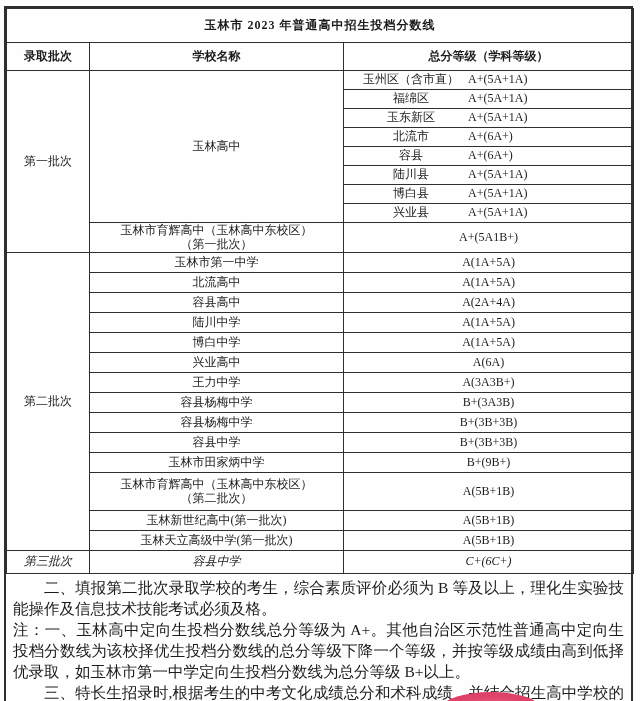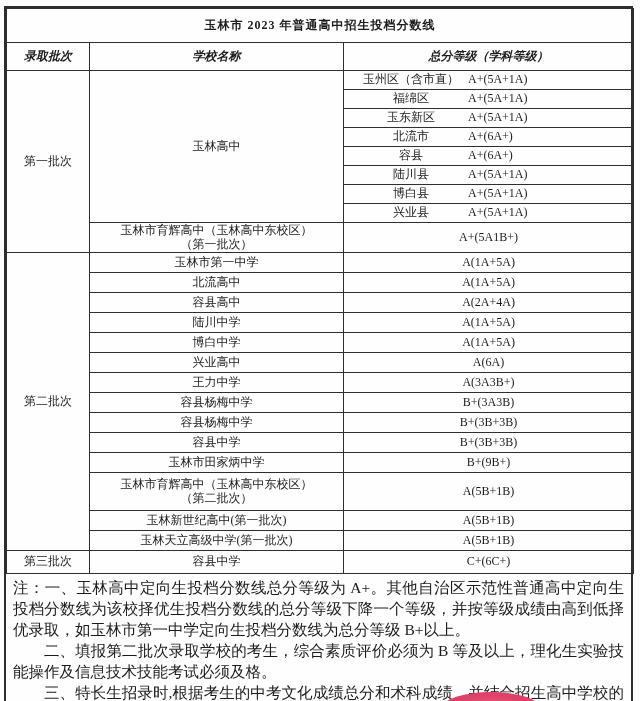"录取批次" .header-row th { font-style: italic -> none }
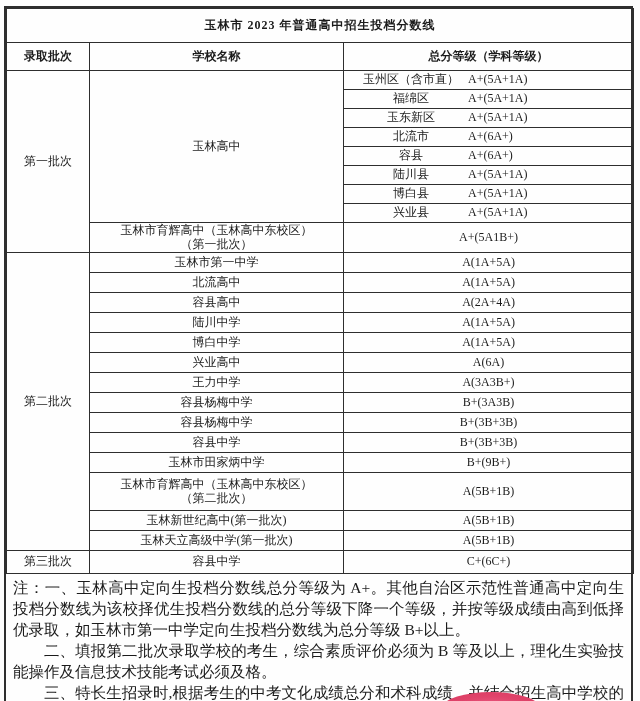"第三批次" .h-last { font-style: none -> italic }
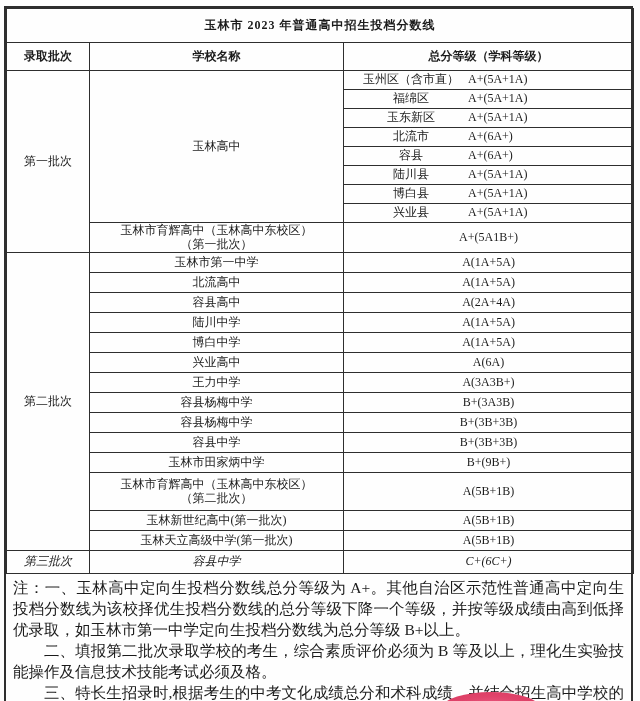"注：一、玉林高中定向生投档分数线总分等级为" p { order: before "二、填报第二批次录取学校的考生，综合素质评价必须为 B" -> after "二、填报第二批次录取学校的考生，综合素质评价必须为 B" }
